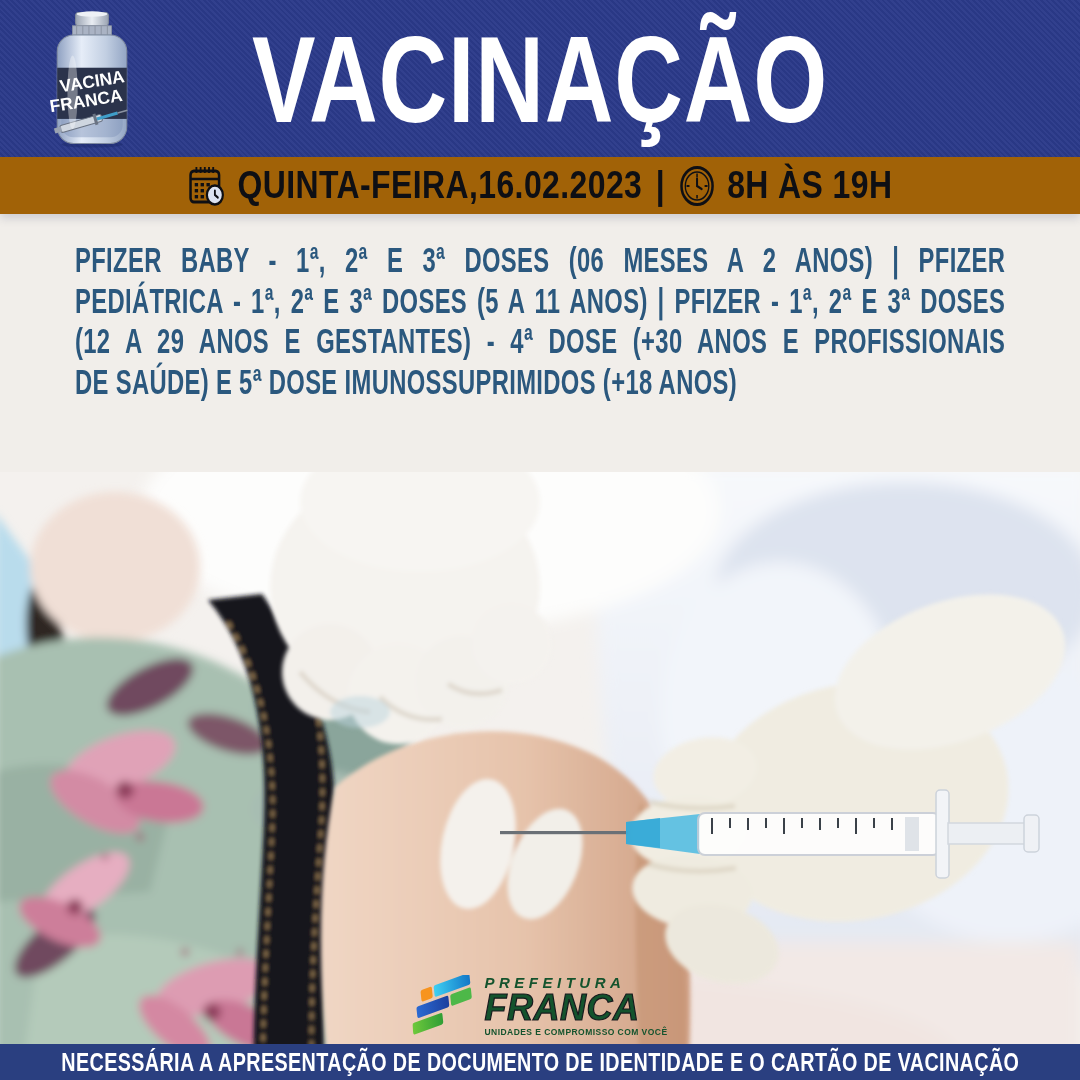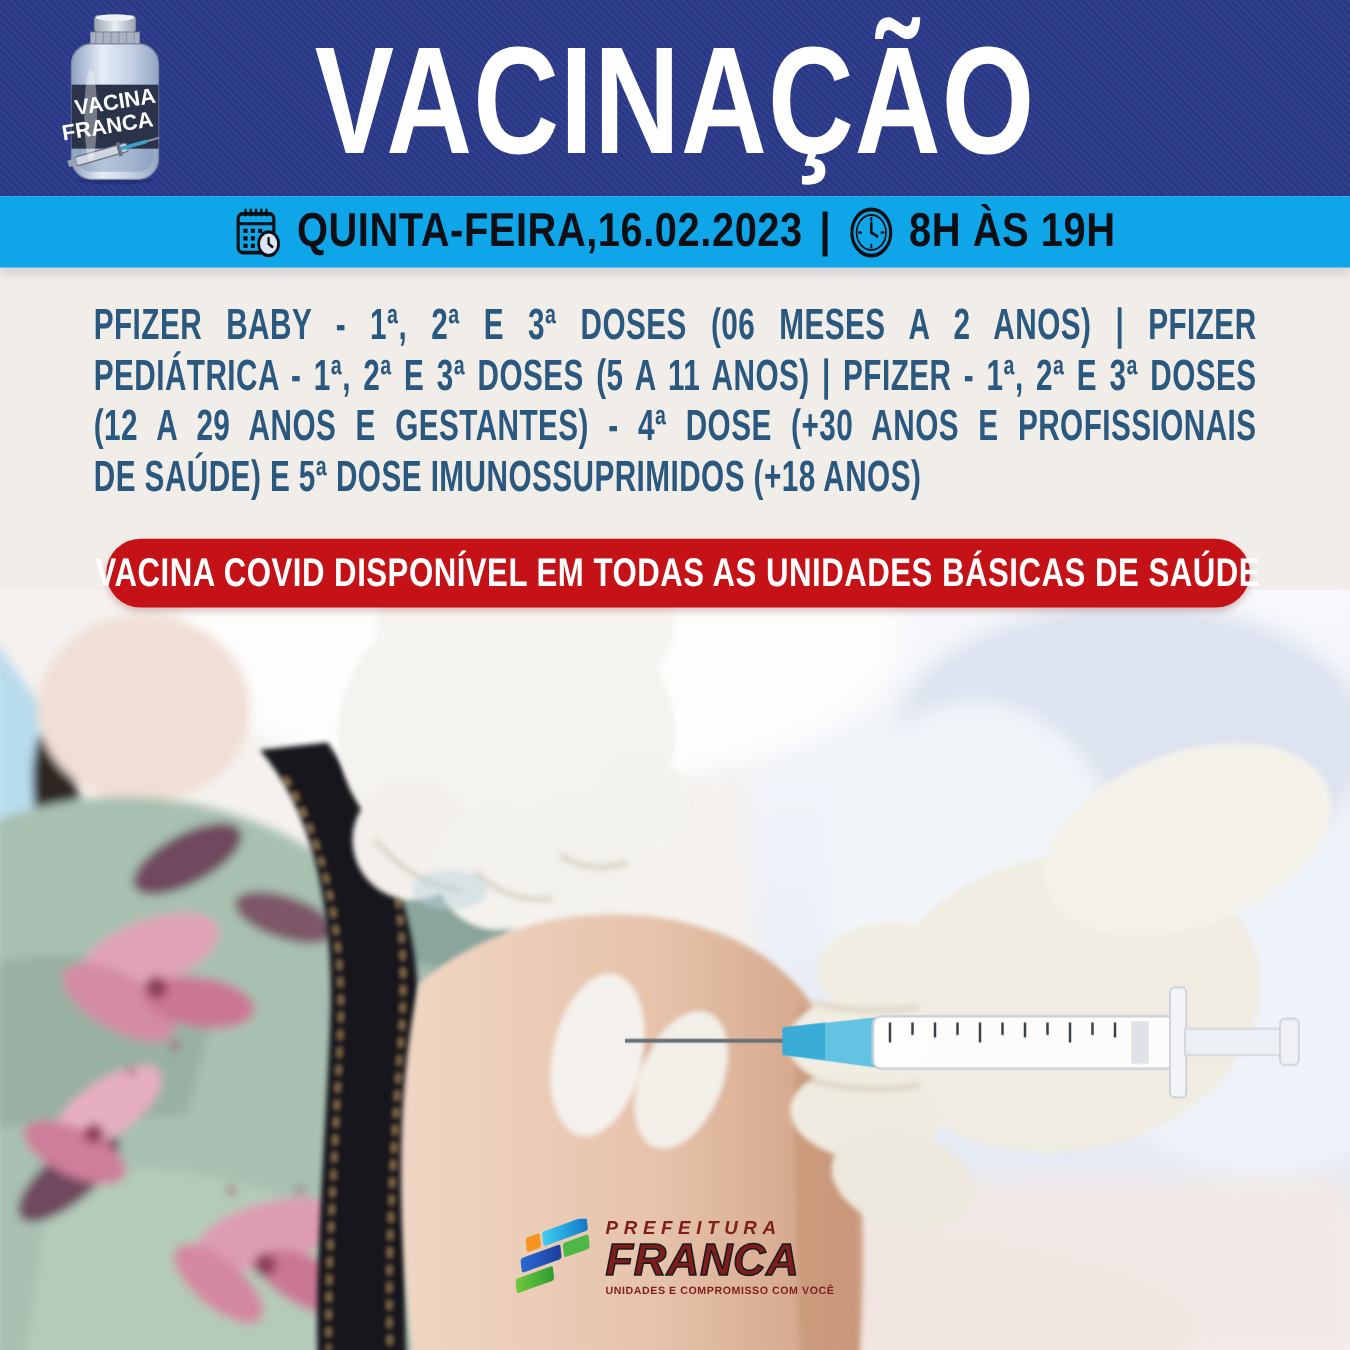"QUINTA-FEIRA,16.02.2023" .date-bar { background: #0ea5e9 -> #a16207 }
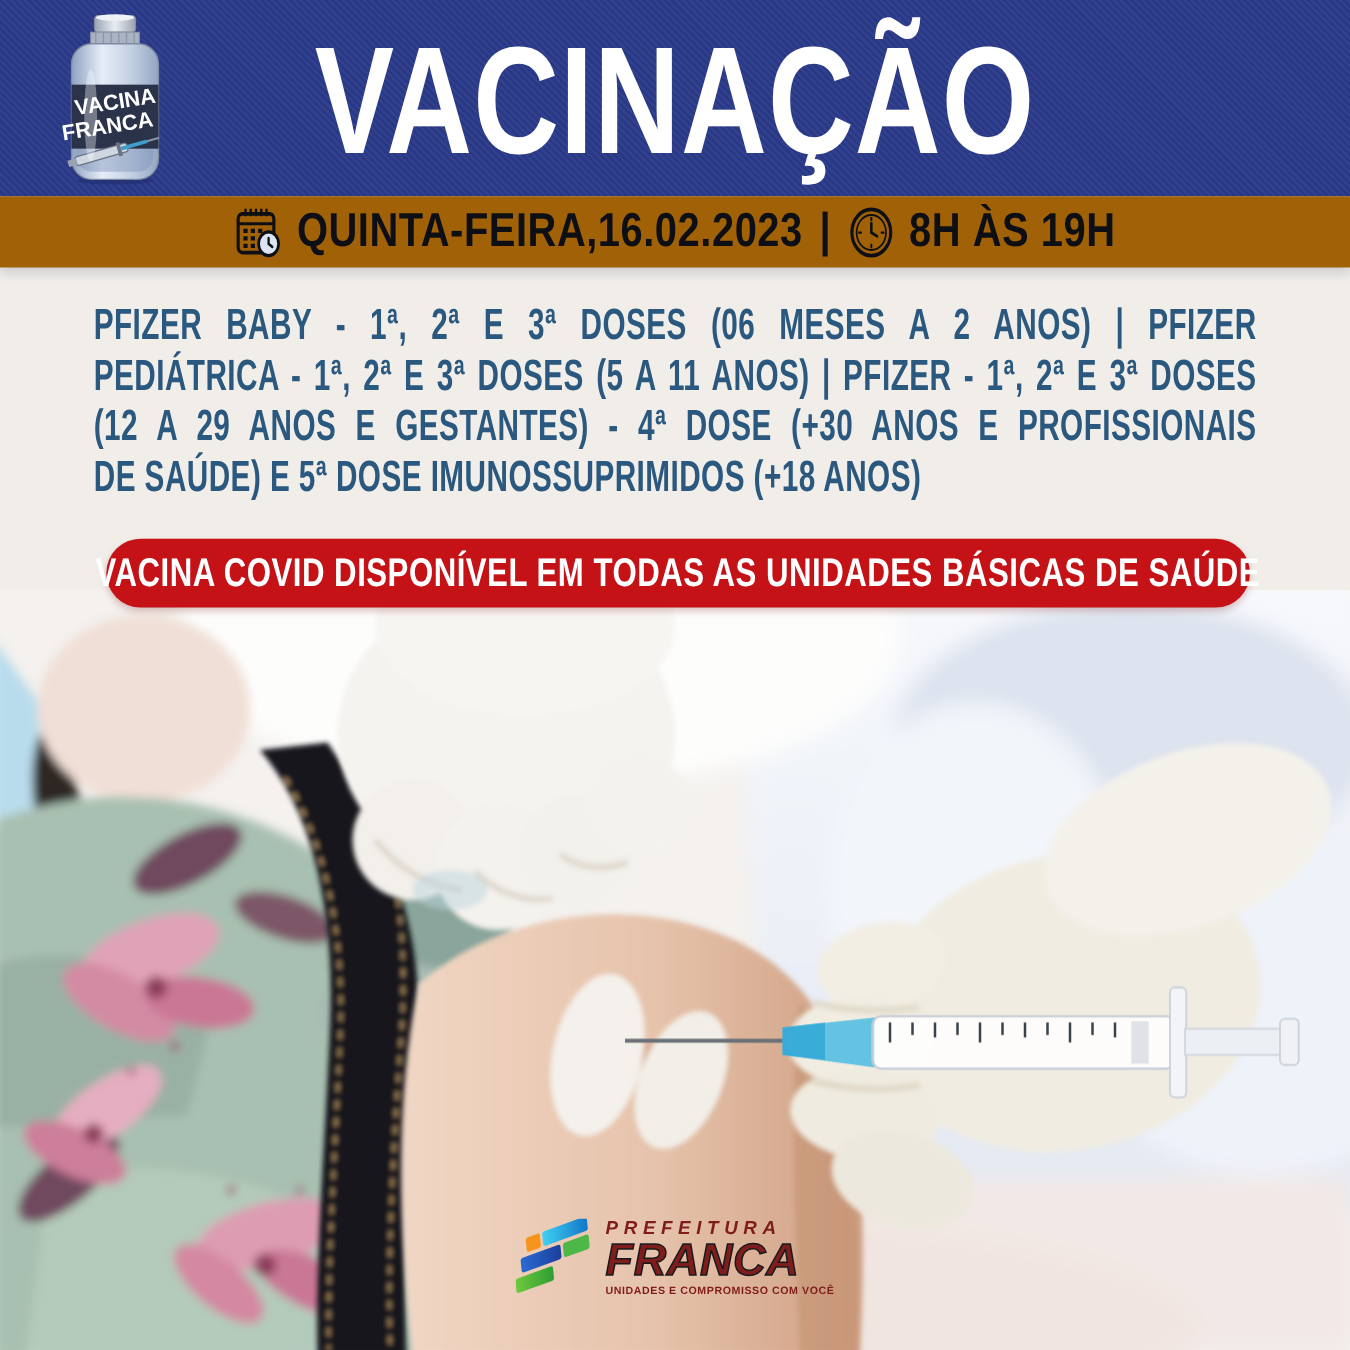"VACINA COVID DISPONÍVEL EM TODAS" div.pill { html: <div> <span>VACINA COVID DISPONÍVEL EM TODAS AS UNIDADES BÁSICAS DE SAÚDE</span> </div> -> none }
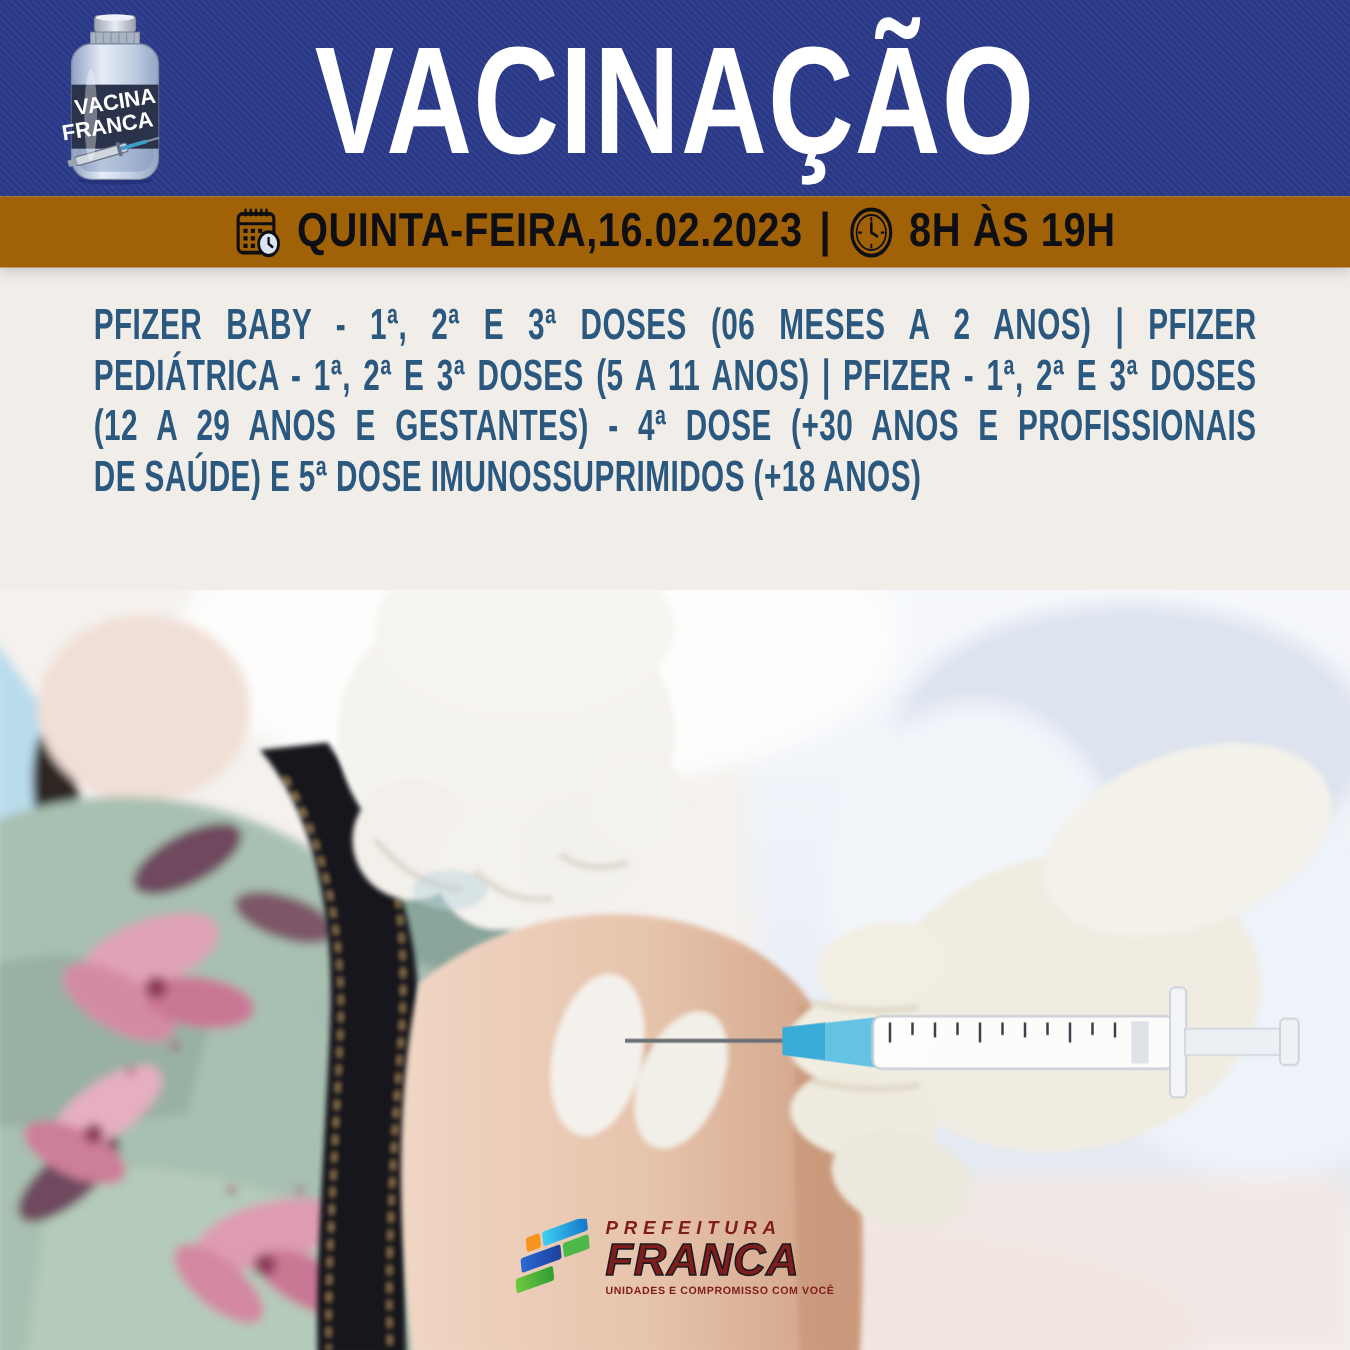"PREFEITURA" .fl-text { color: #7f1d1d -> #14532d }
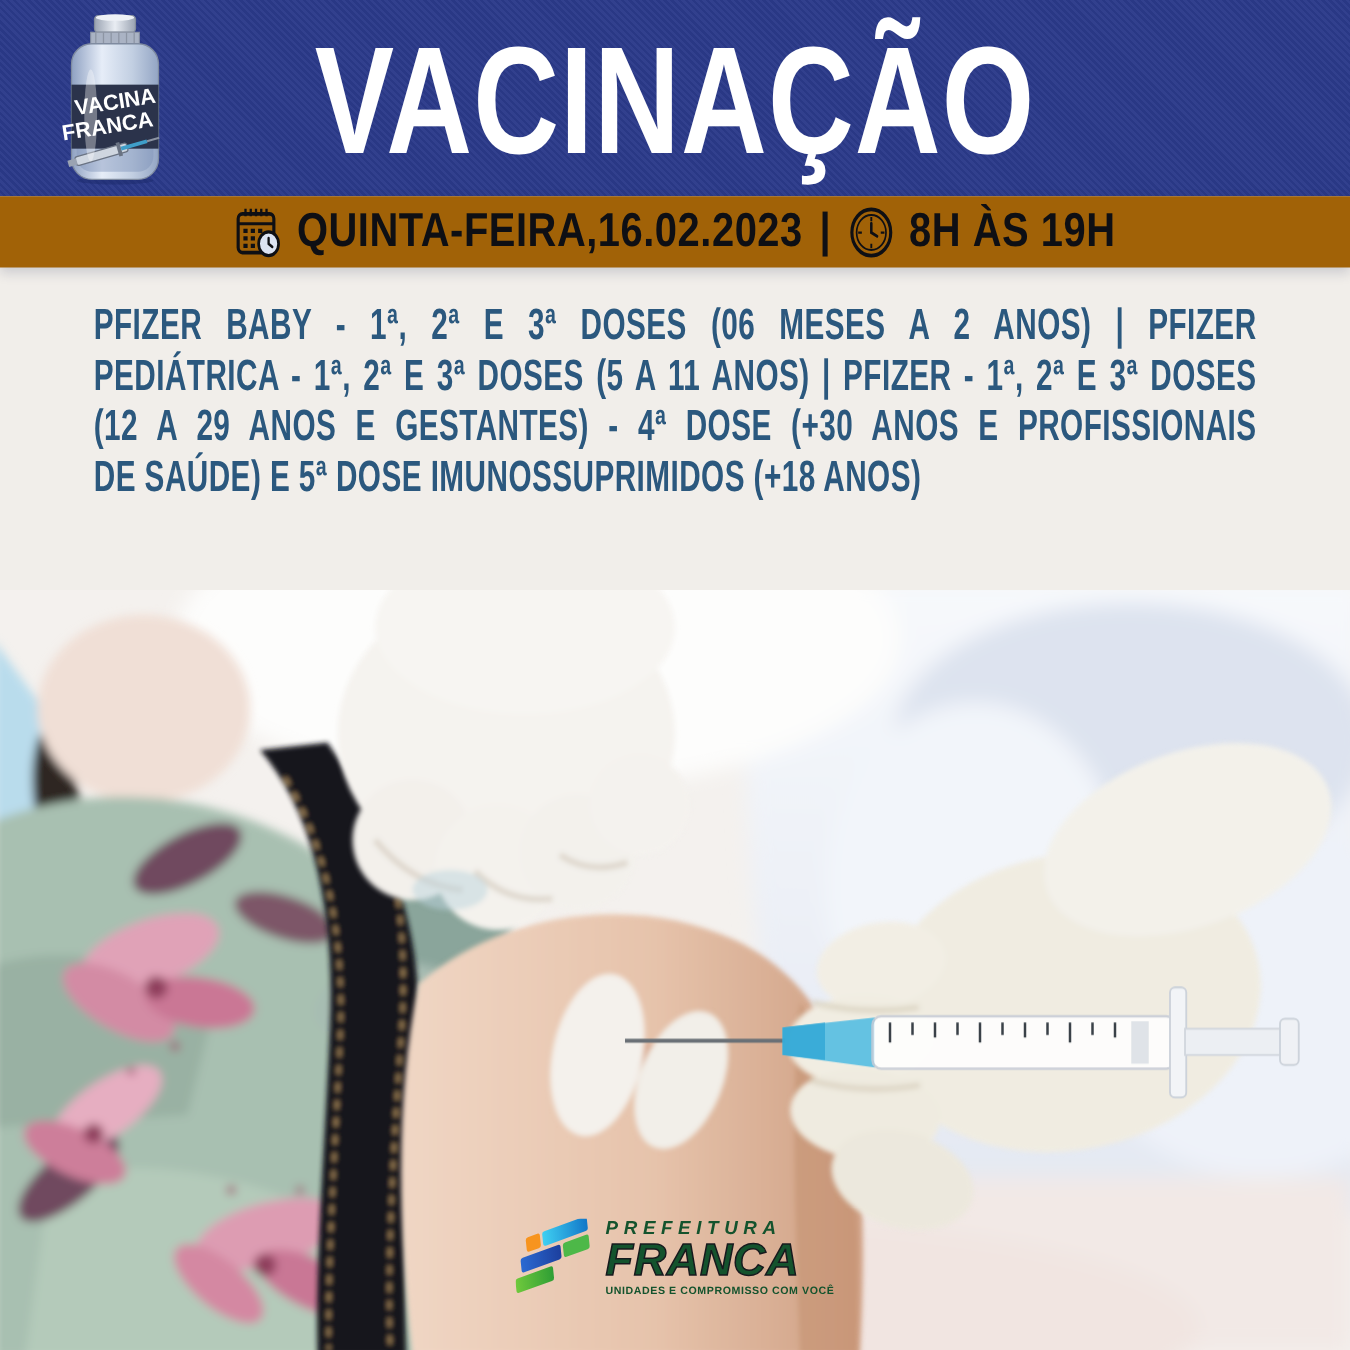"NECESSÁRIA A APRESENTAÇÃO DE DOCUMENTO" div.bottom-bar { html: none -> <div> <span>NECESSÁRIA A APRESENTAÇÃO DE DOCUMENTO DE IDENTIDADE E O CARTÃO DE VACINAÇÃO</span> </div> }
